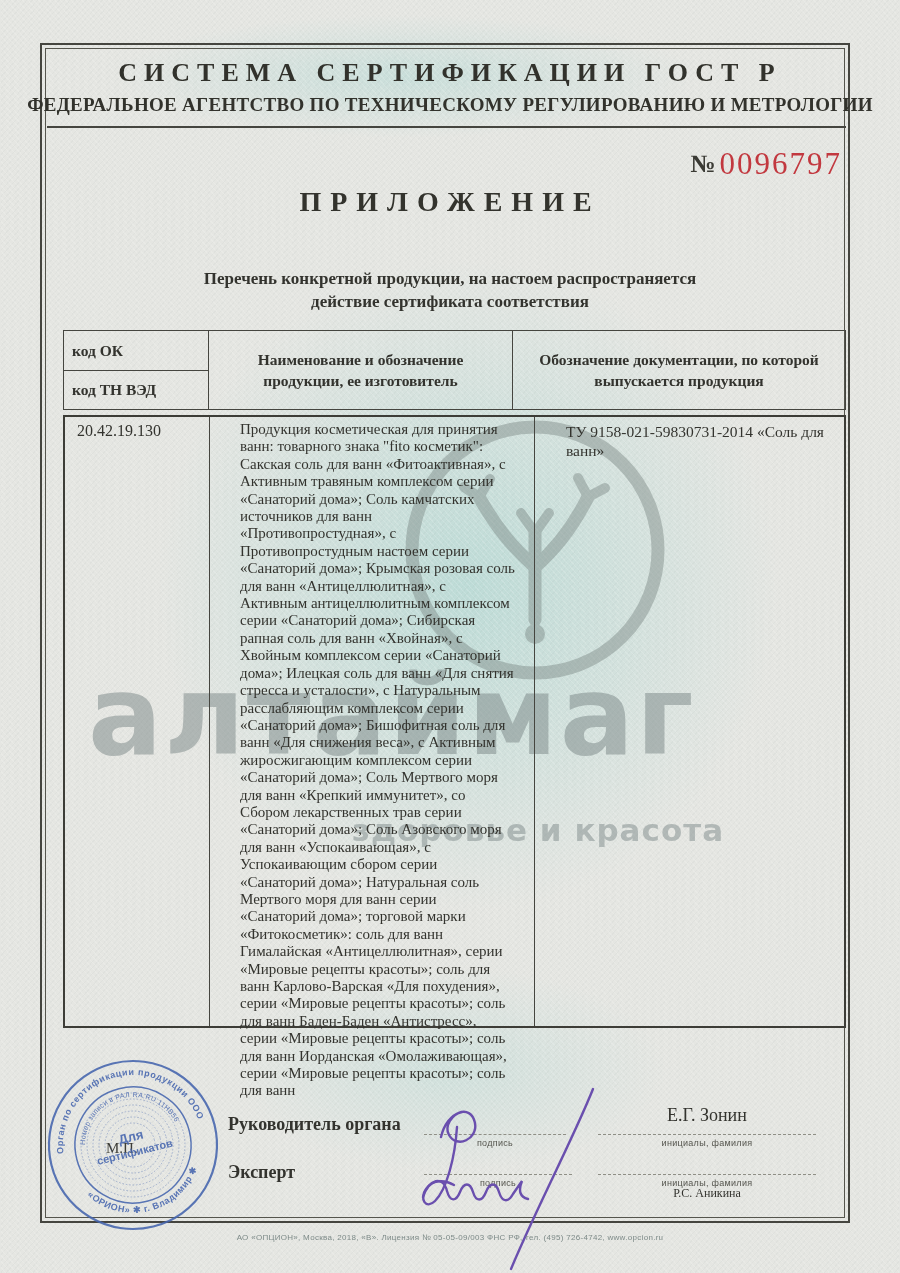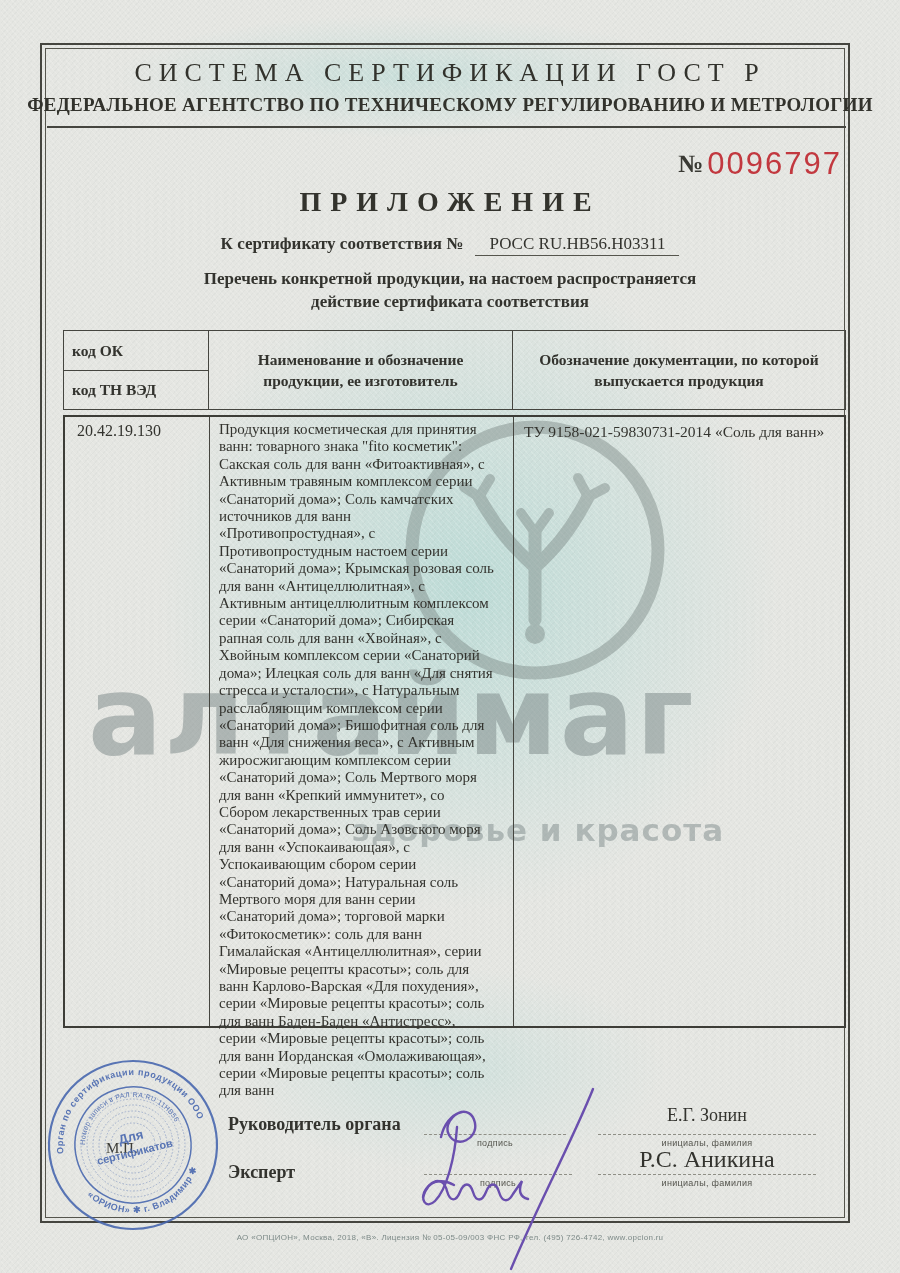"СИСТЕМА СЕРТИФИКАЦИИ ГОСТ Р" .title1 { font-weight: 400 -> 700 }
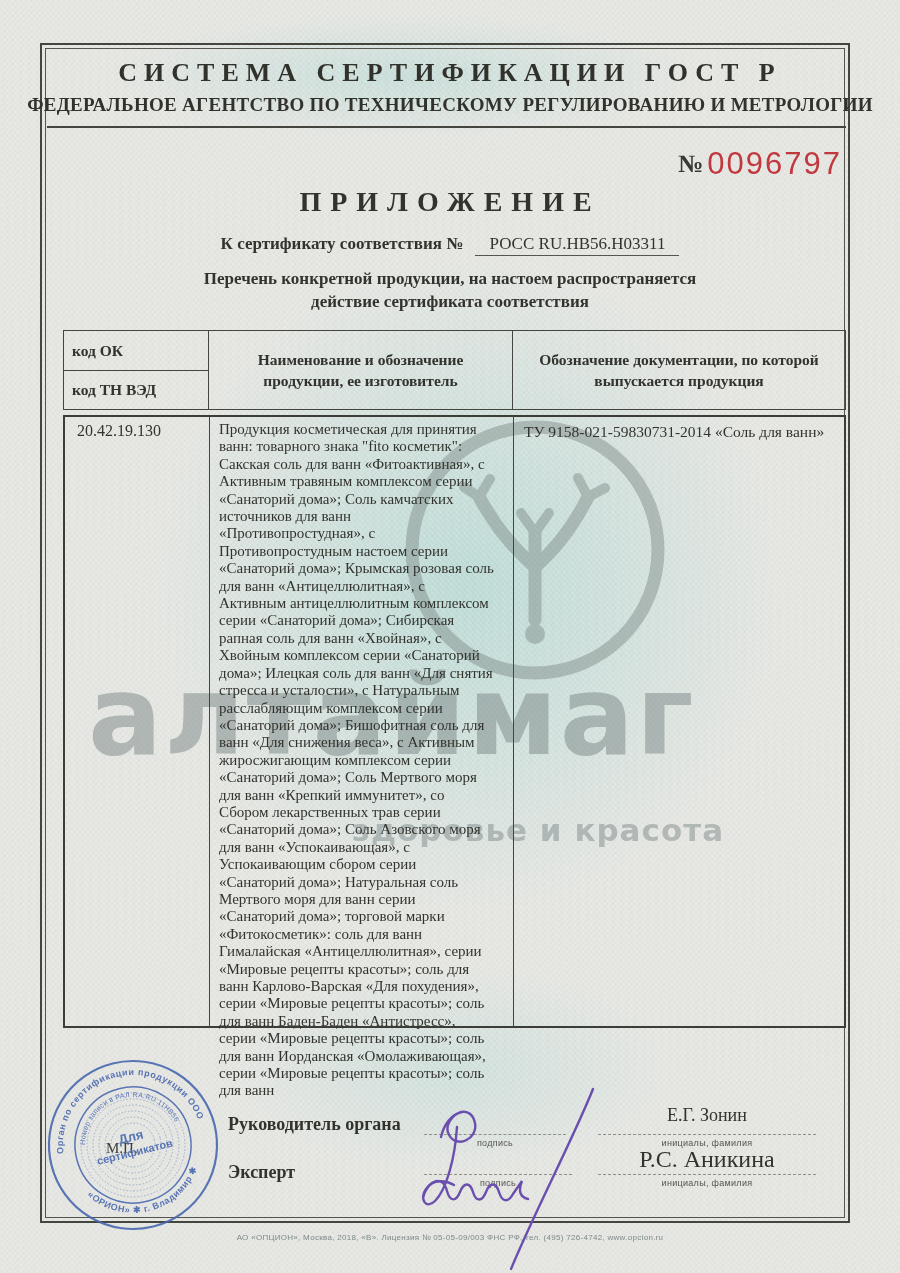"0096797" .number-digits { font-family: Liberation Sans, sans-serif -> Liberation Serif, serif }
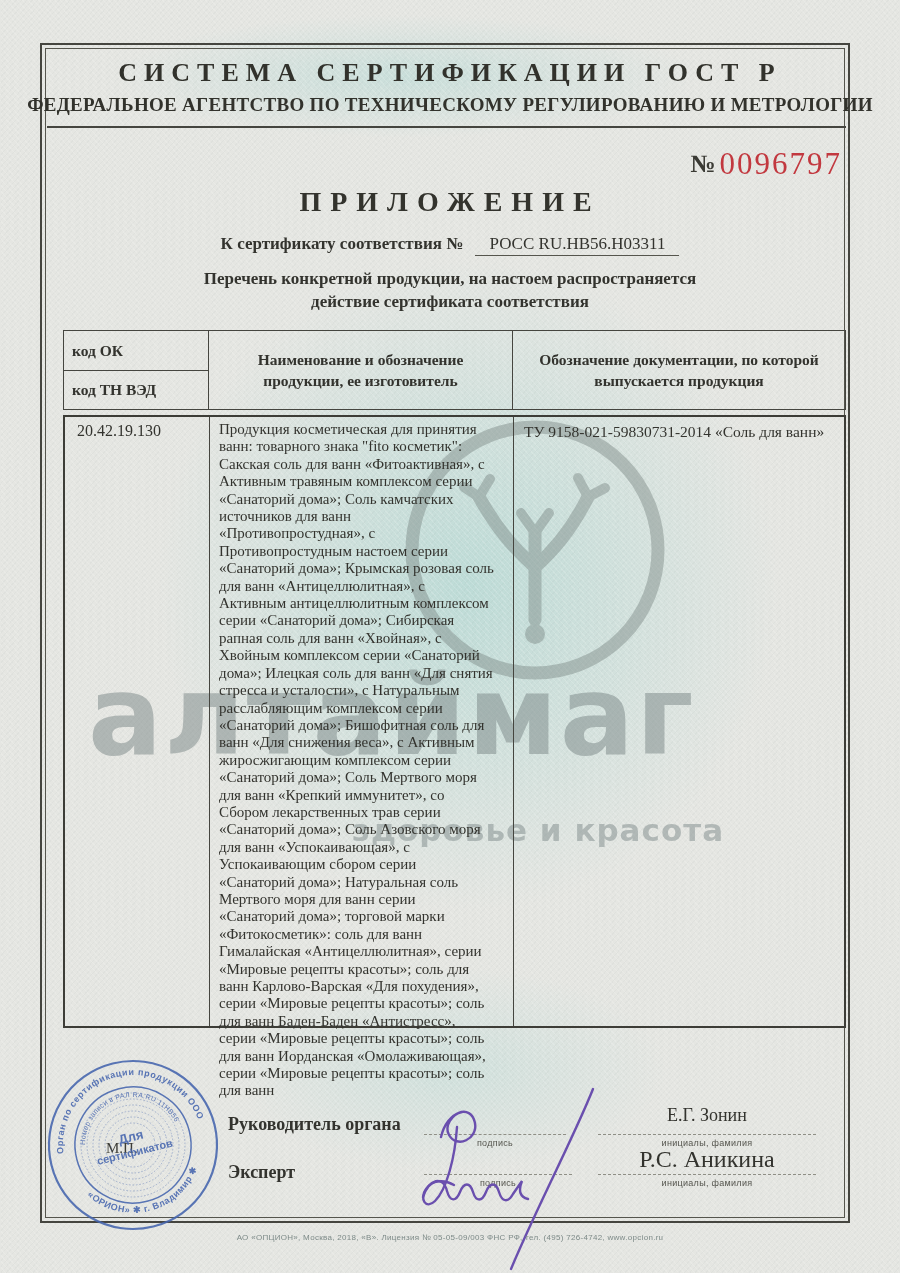"К сертификату соответствия № РОСС" div.abs { html: <div> <span>К сертификату соответствия №</span> <span>РОСС RU.НВ56.Н03311</span> </div> -> none }
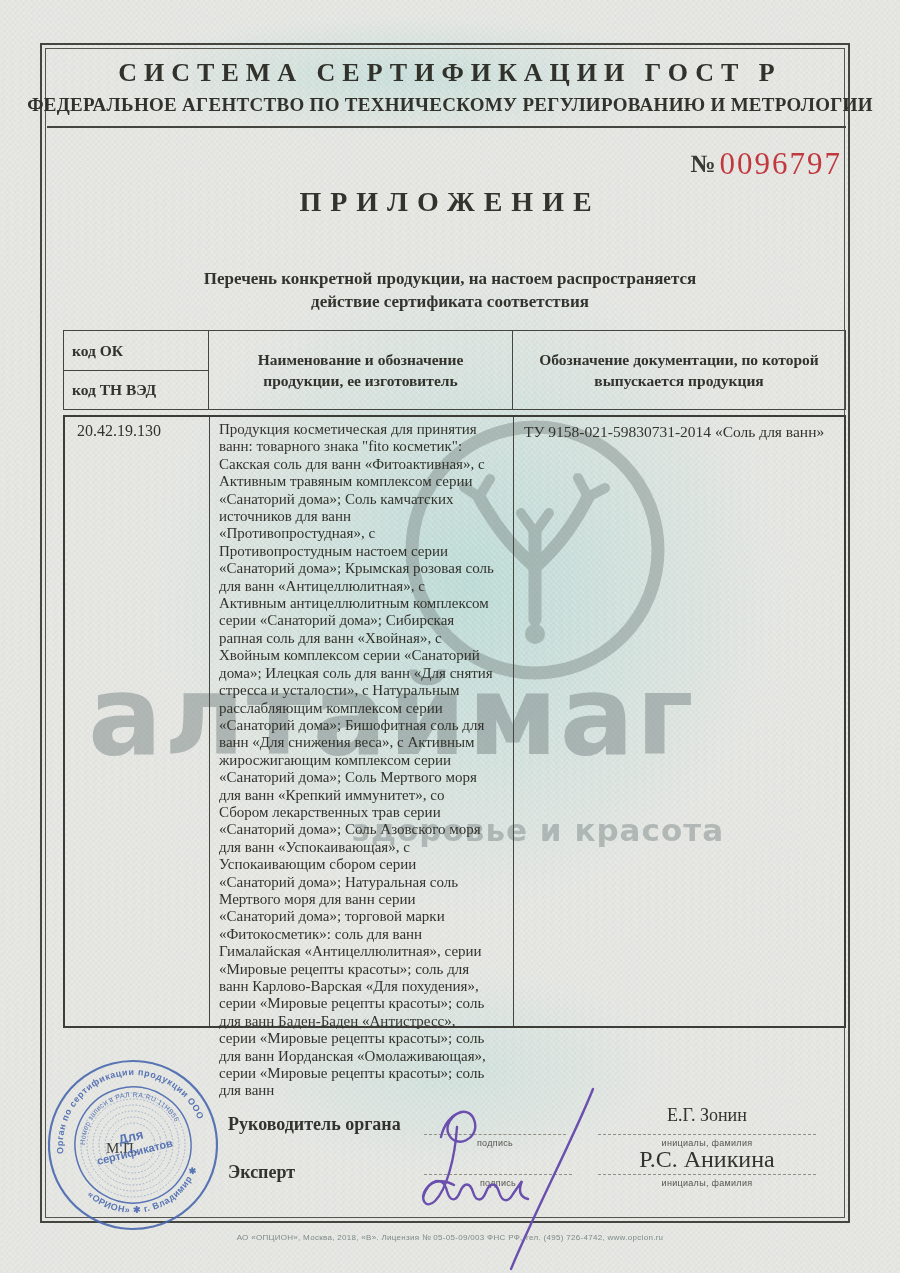"20.42.19.130" .tbody { gap: none -> 21px }
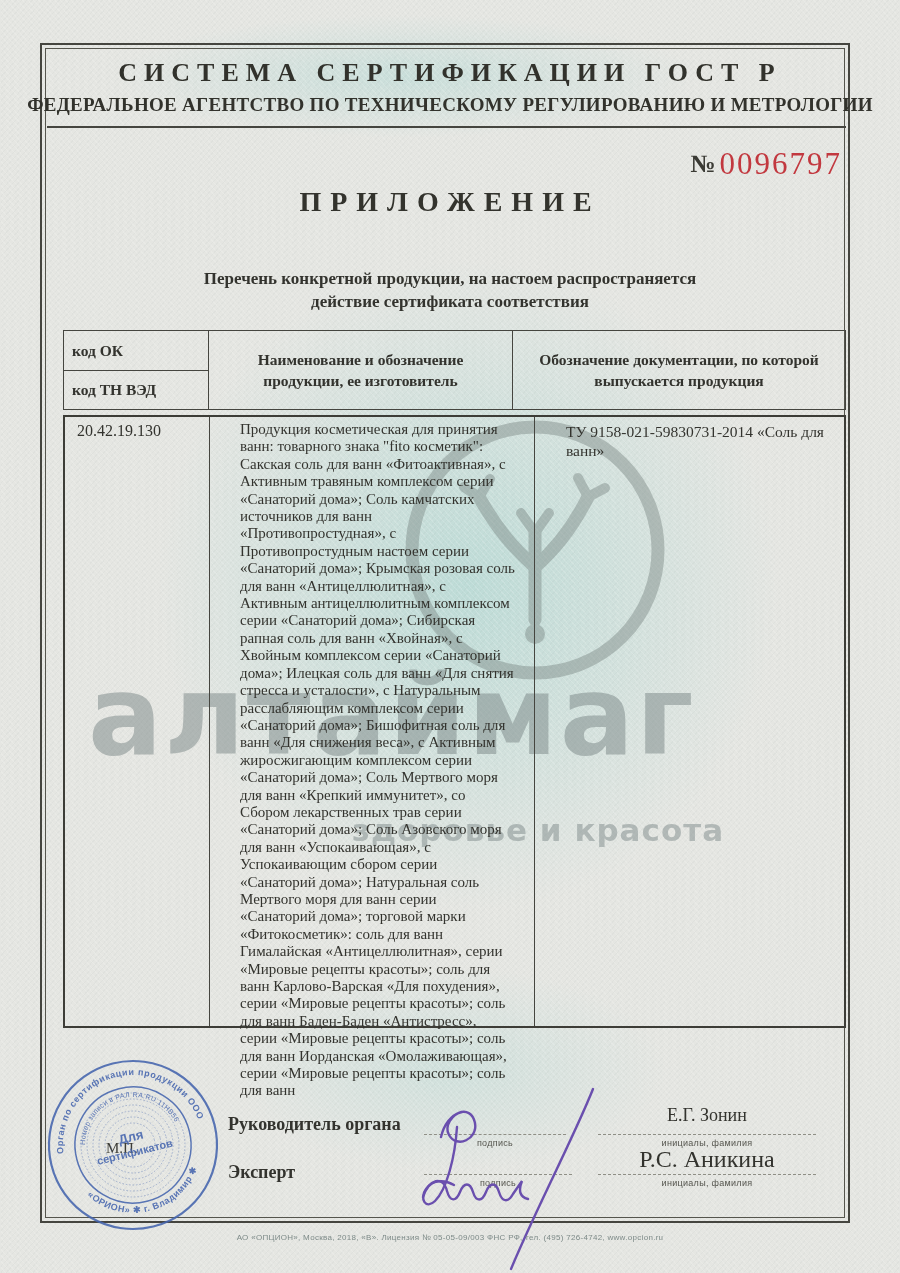"Р.С. Аникина" .name2 { font-size: 24px -> 12px; top: 1146px -> 1186px }
